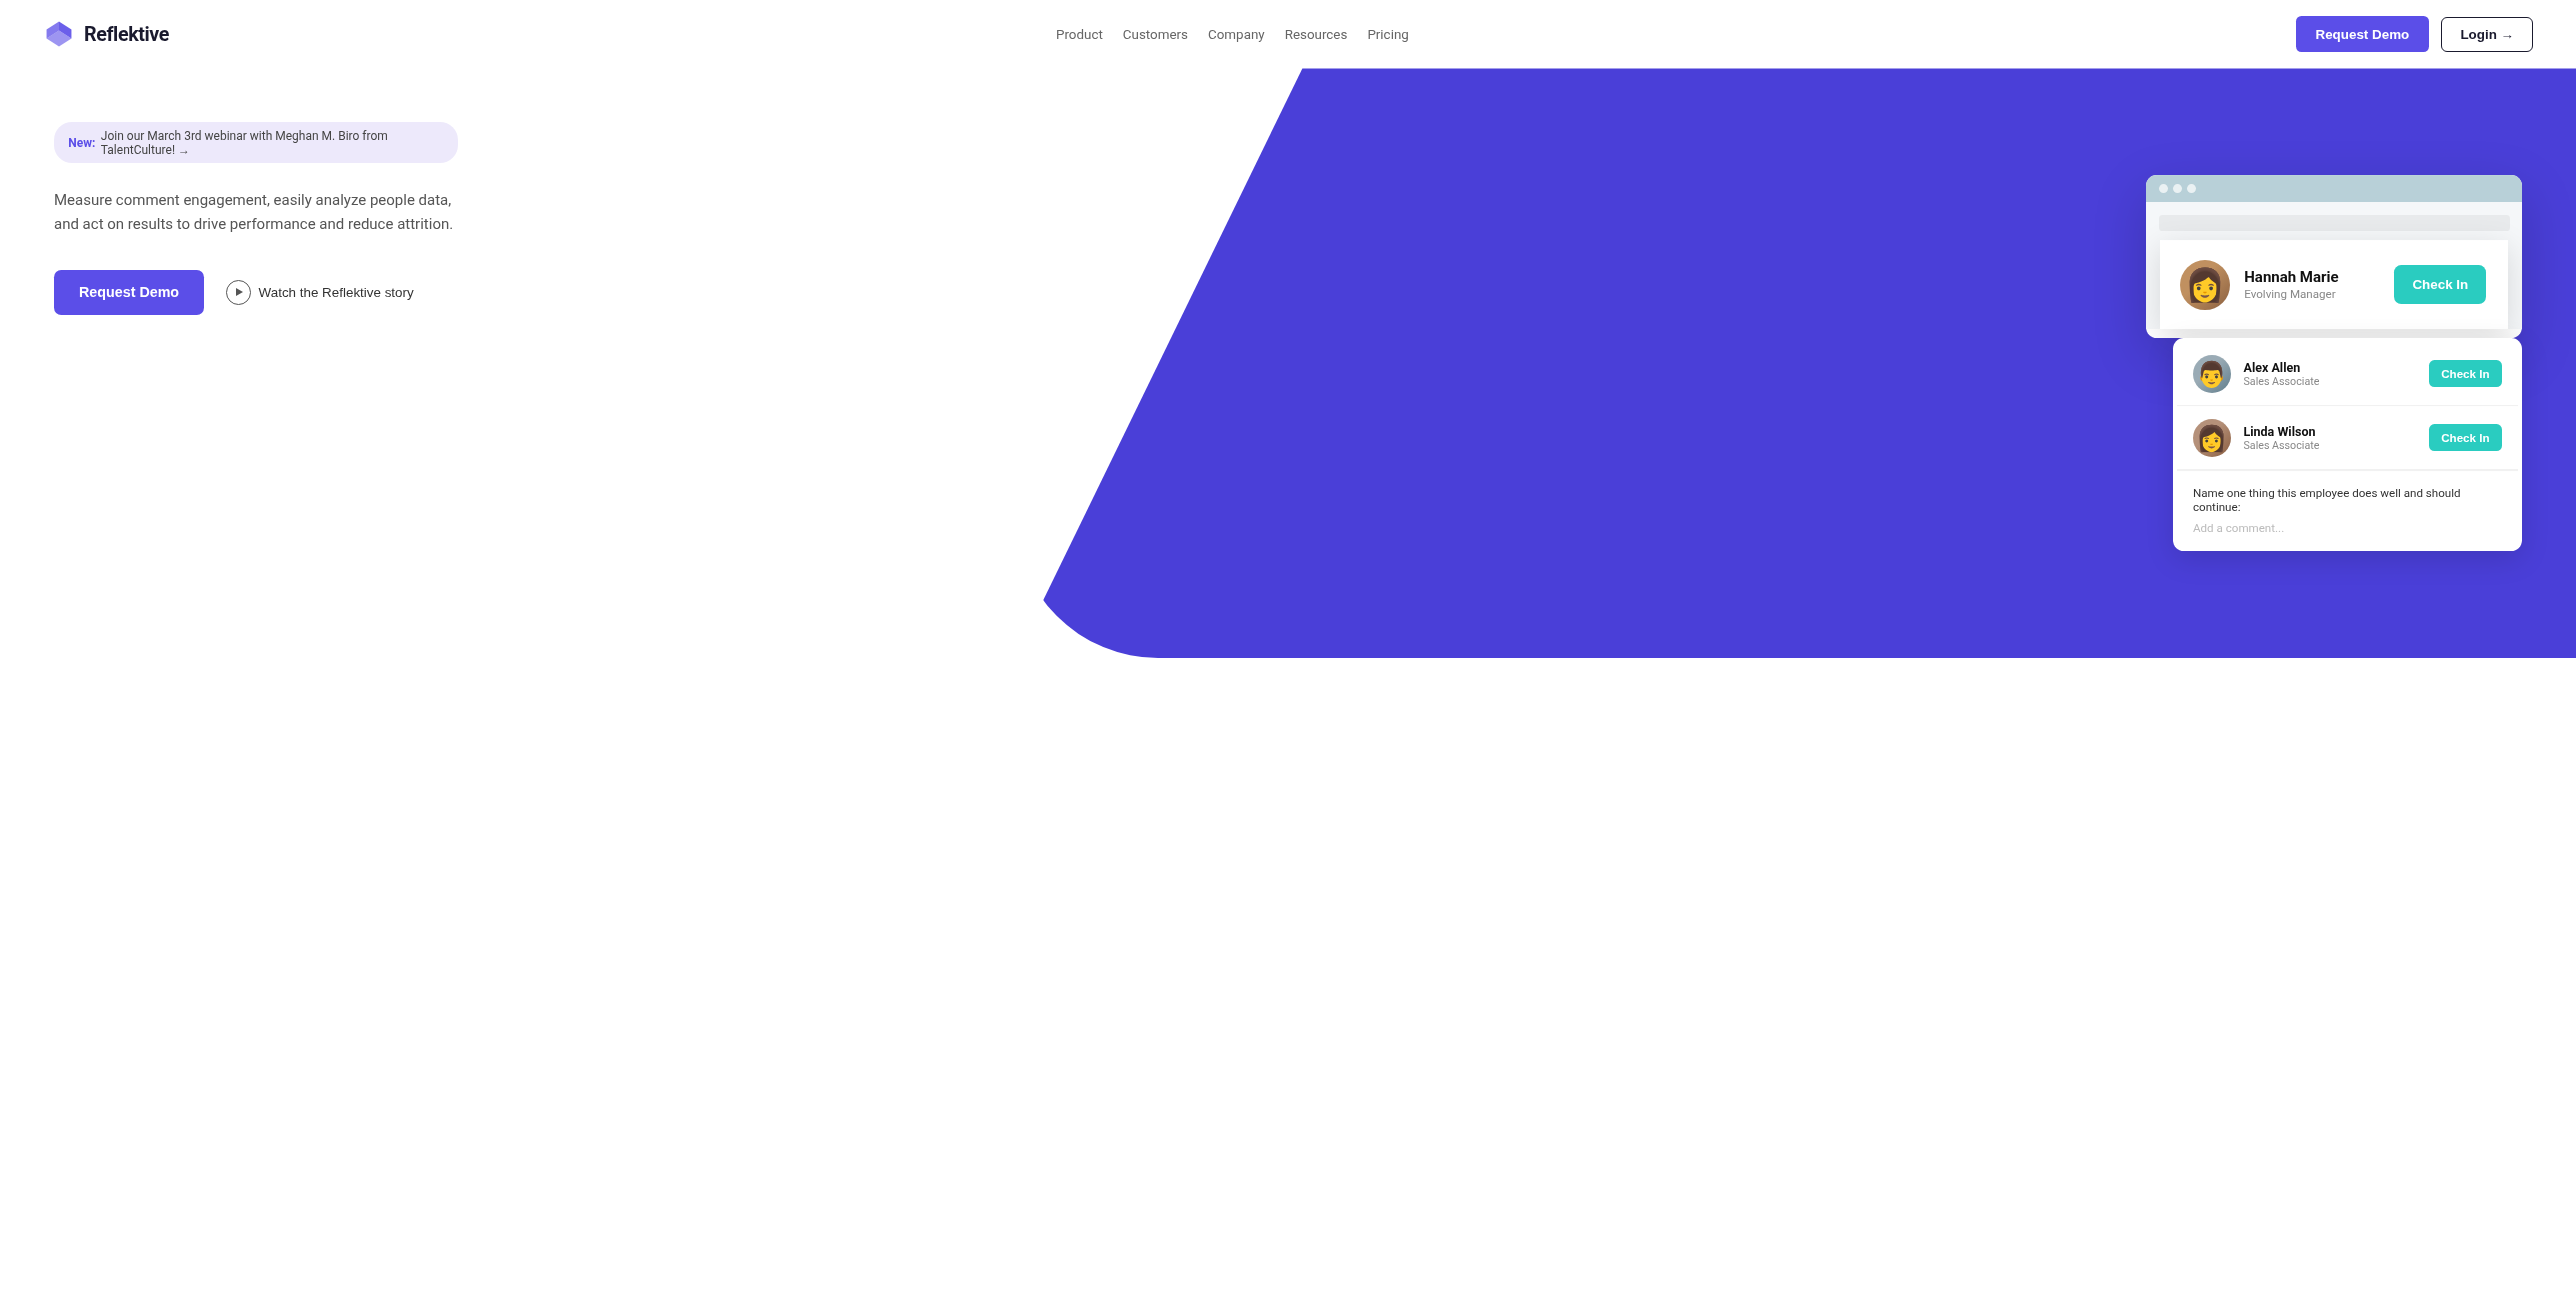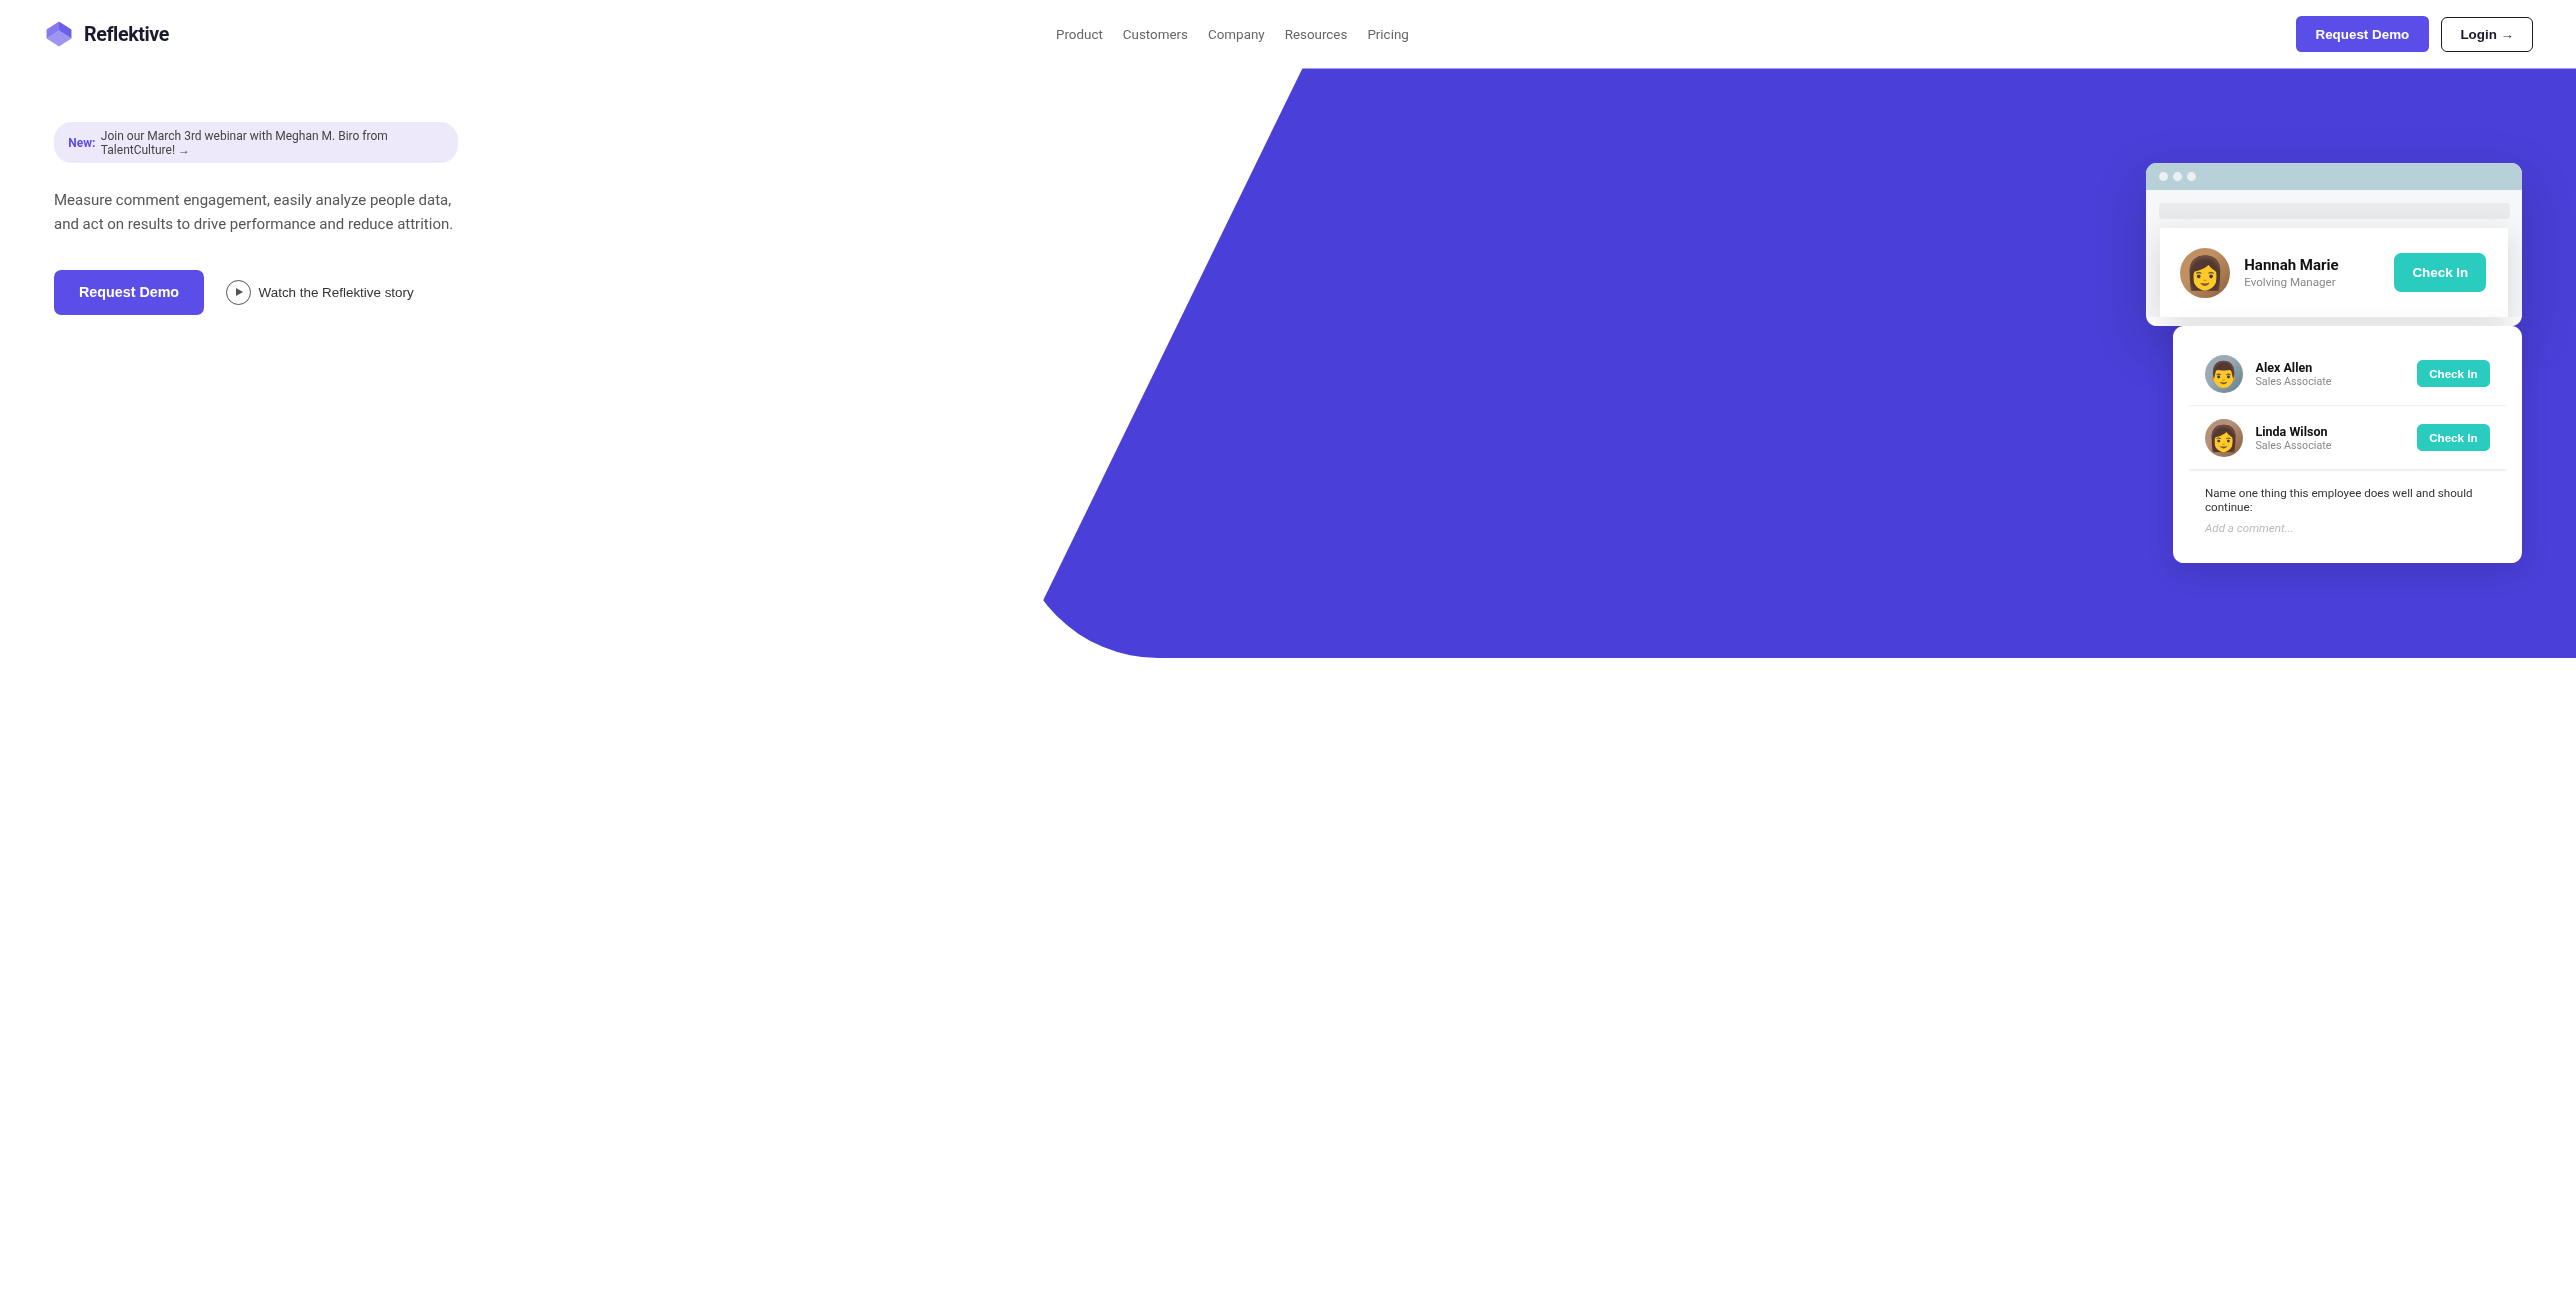"Alex Allen" .checkin-list-card { padding: 16px -> 4px }
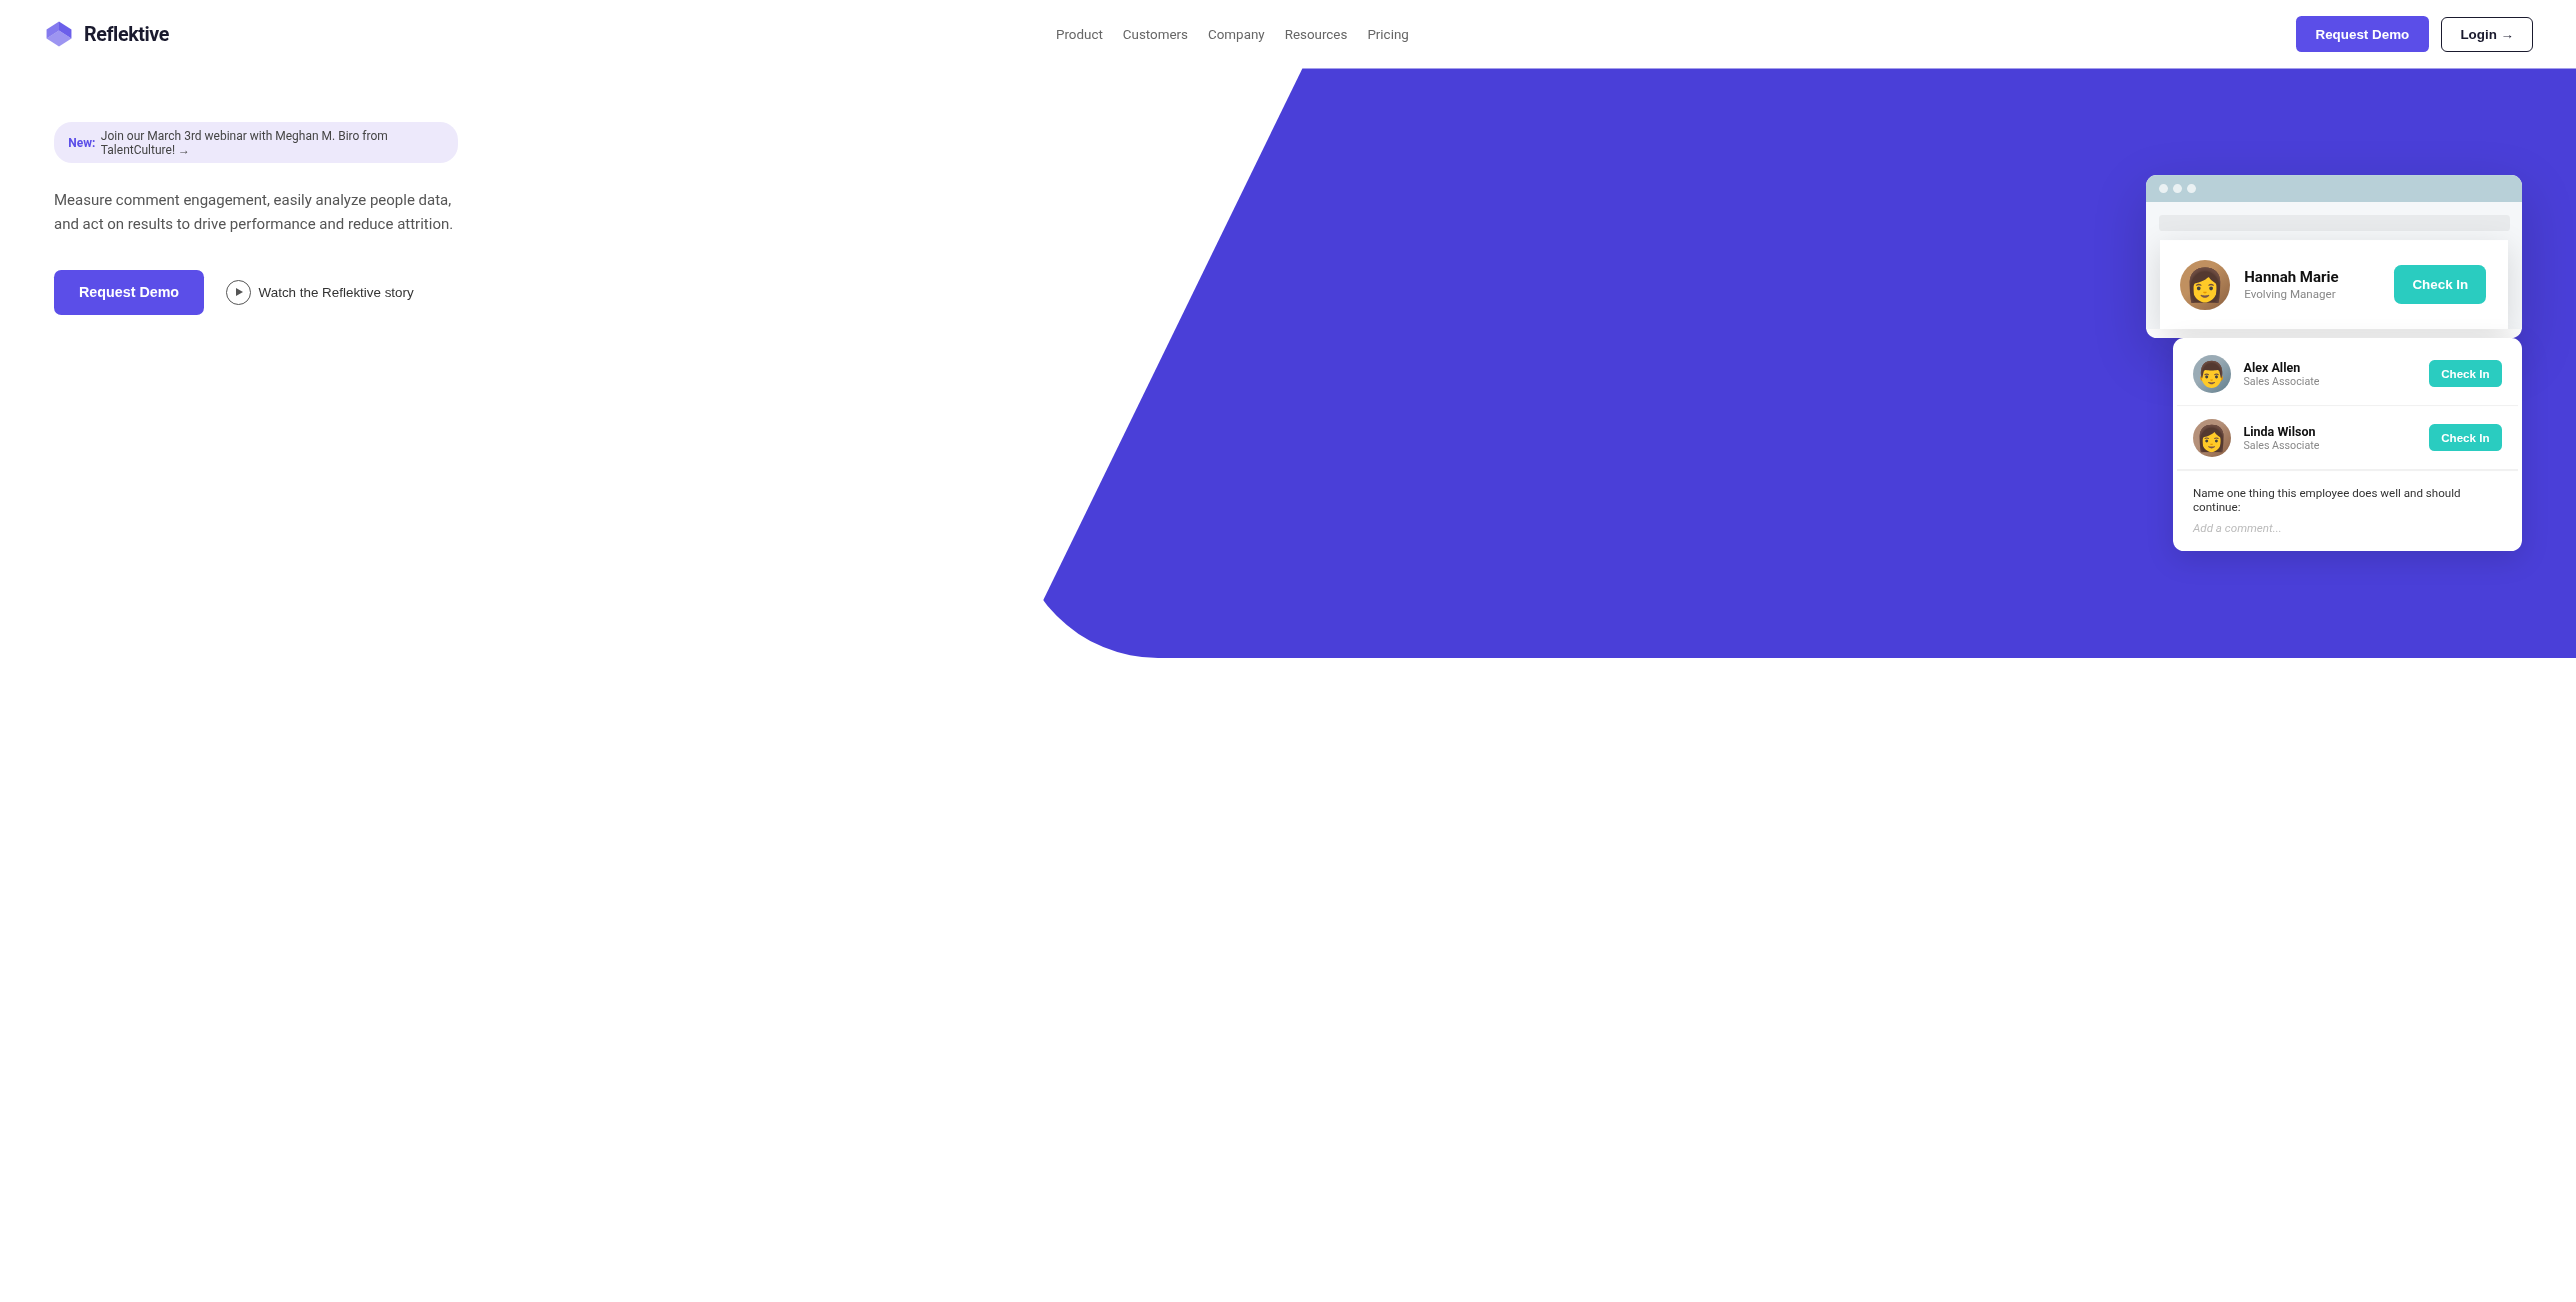"Add a comment..." .comment-input { font-style: italic -> none }
